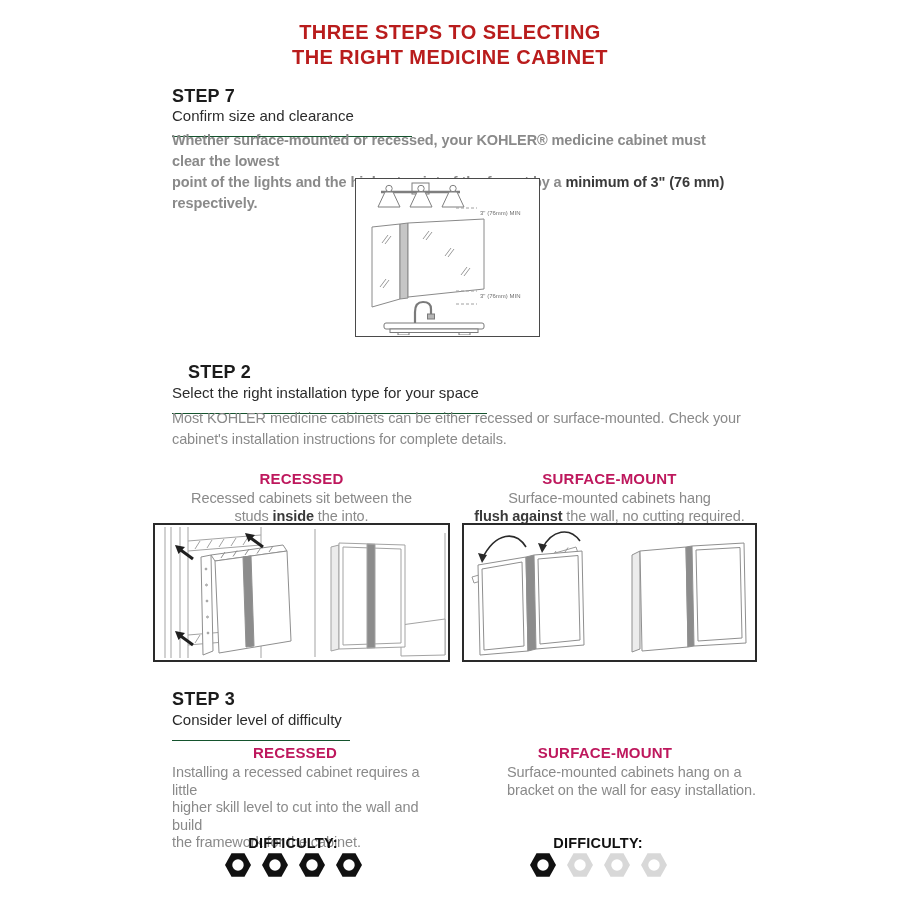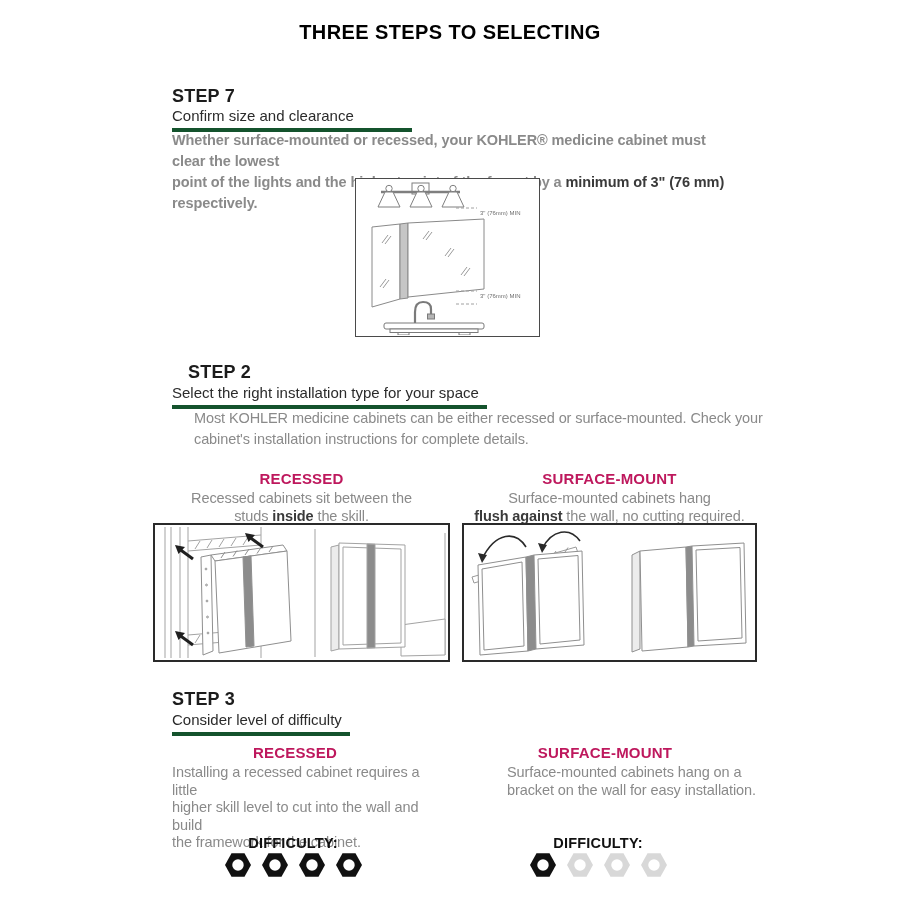"THREE STEPS TO SELECTING" .title { color: #000000 -> #b91c1c }
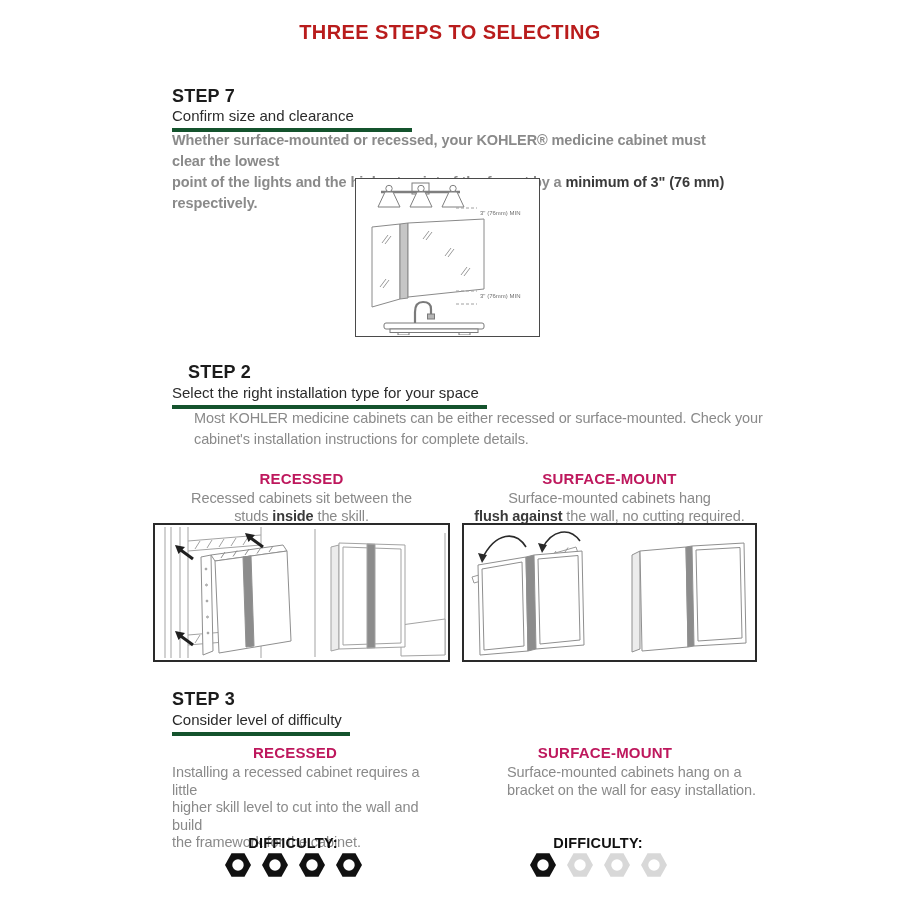"THE RIGHT MEDICINE CABINET" div { html: none -> <div>THE RIGHT MEDICINE CABINET</div> }
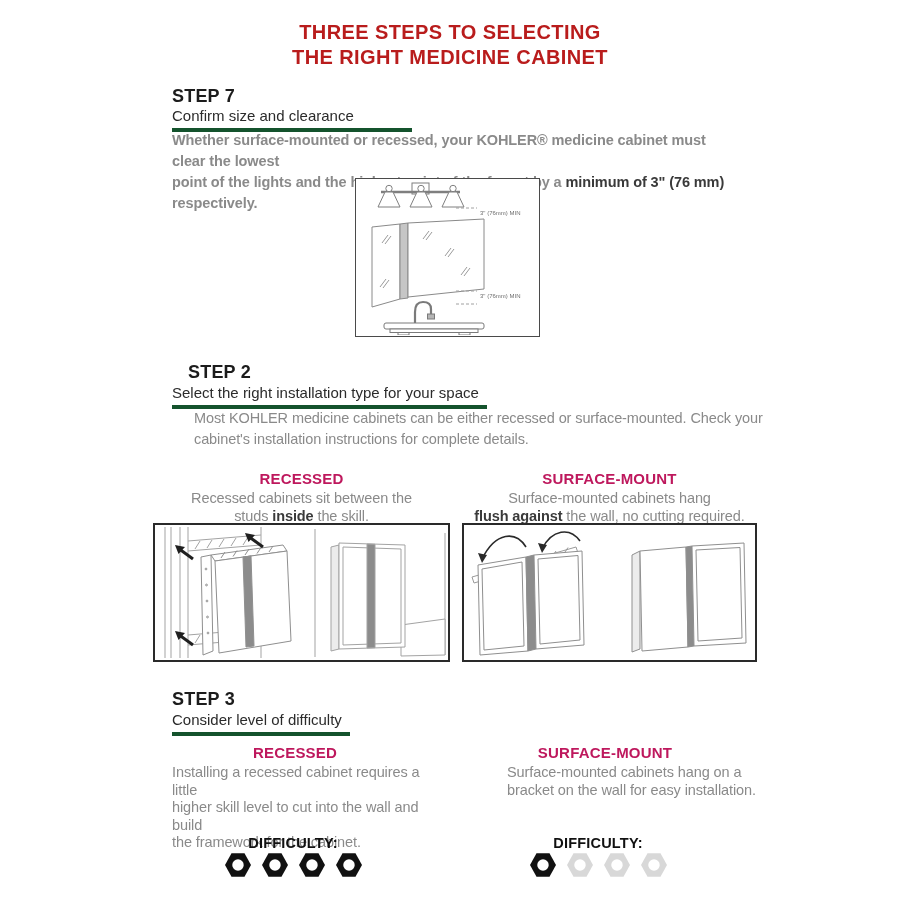"Confirm size and clearance" .subtitle { border-bottom: 4px solid #14532d -> 1px solid #14532d; padding-bottom: 4px -> 12px }
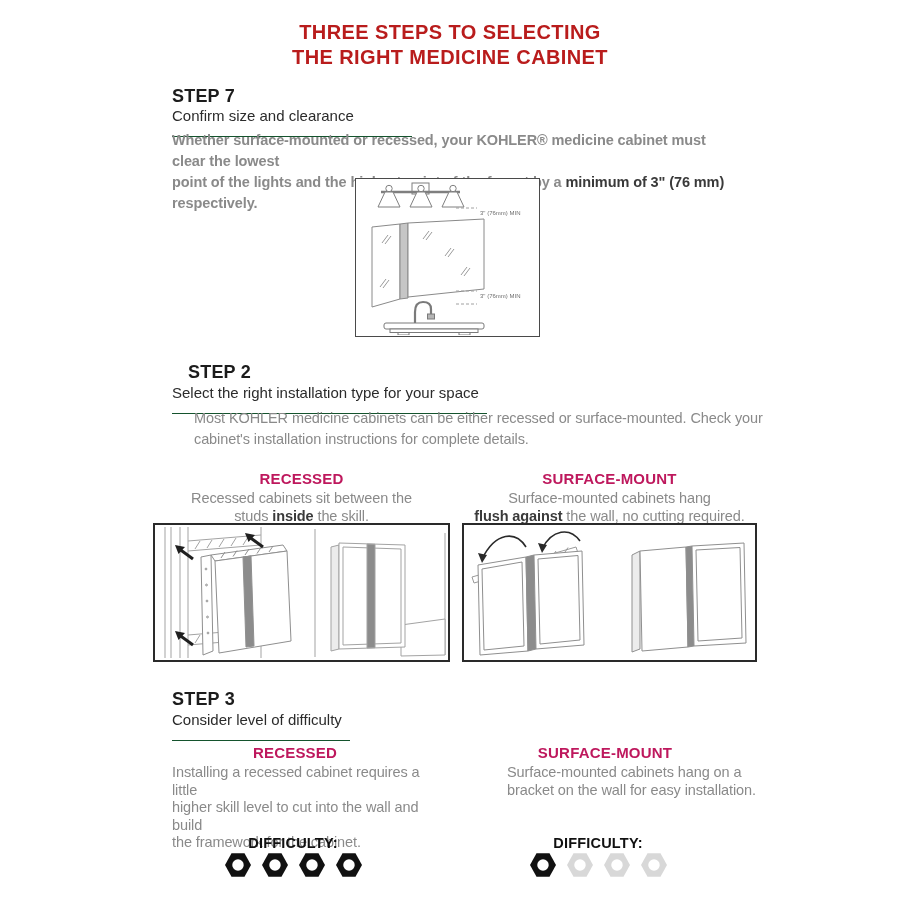"Most KOHLER medicine cabinets can" p.body-text { margin-left: 22px -> none }
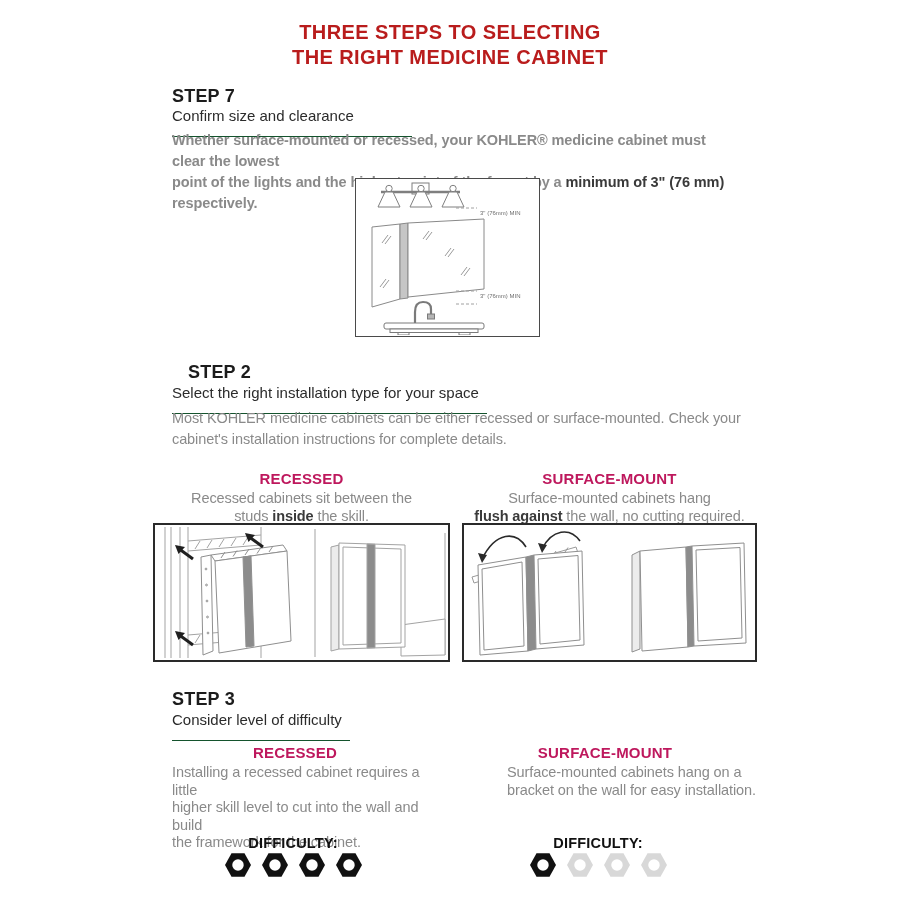"the skill." span { text: skill -> into }
